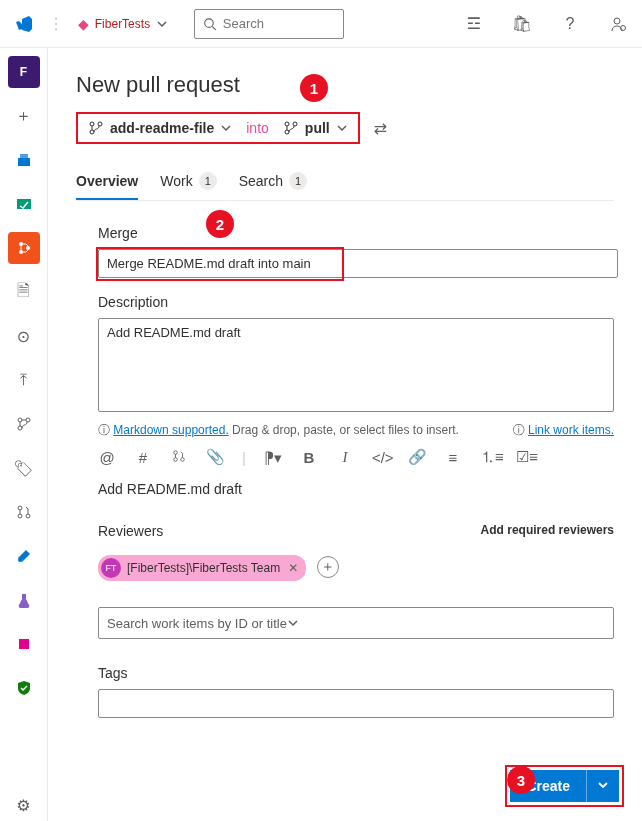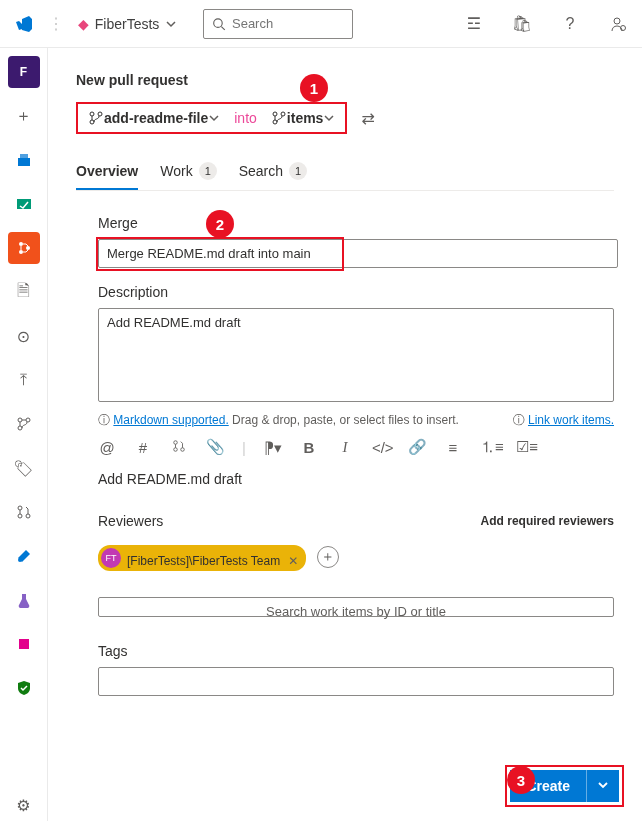"FiberTests" .project-sel .name { color: #404040 -> #b91c1c; font-size: 14px -> 12px }
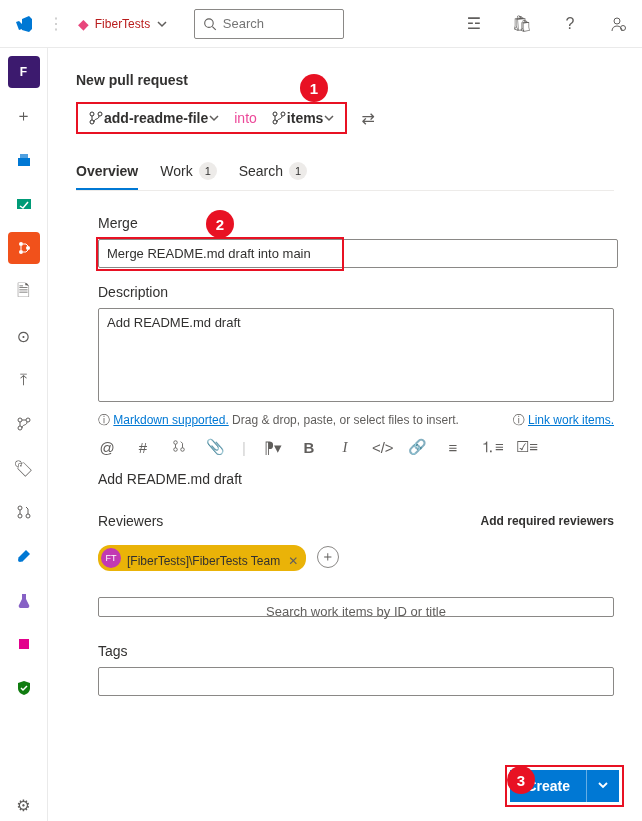"New pull request" h1.page-title { font-size: 14px -> 22px; font-weight: 700 -> 400 }
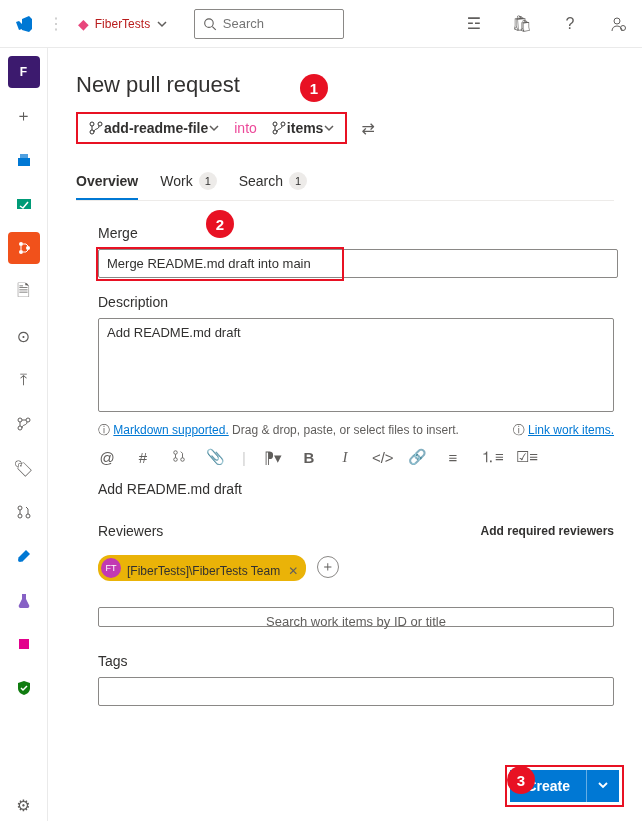"add-readme-file" .branch-sel { gap: none -> 6px }
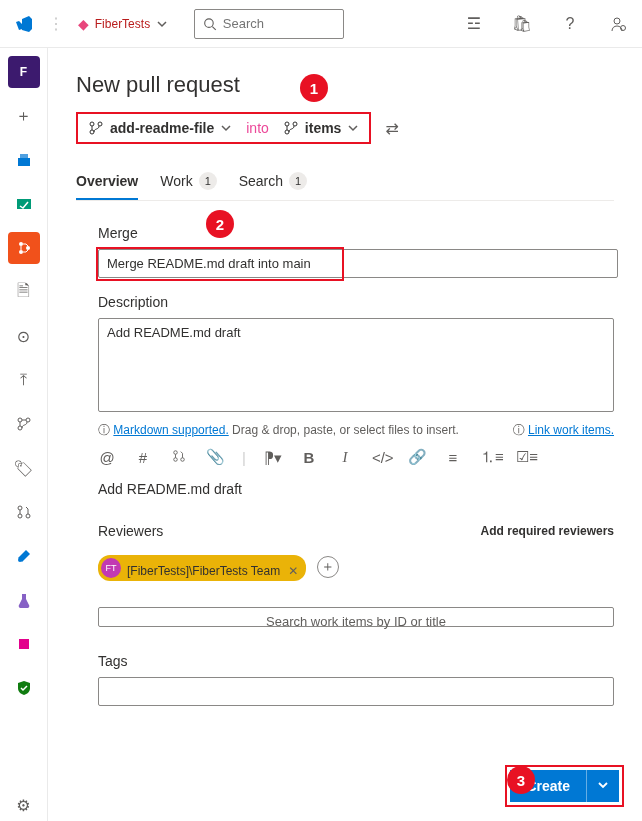"items" span.bname { text: items -> pull }
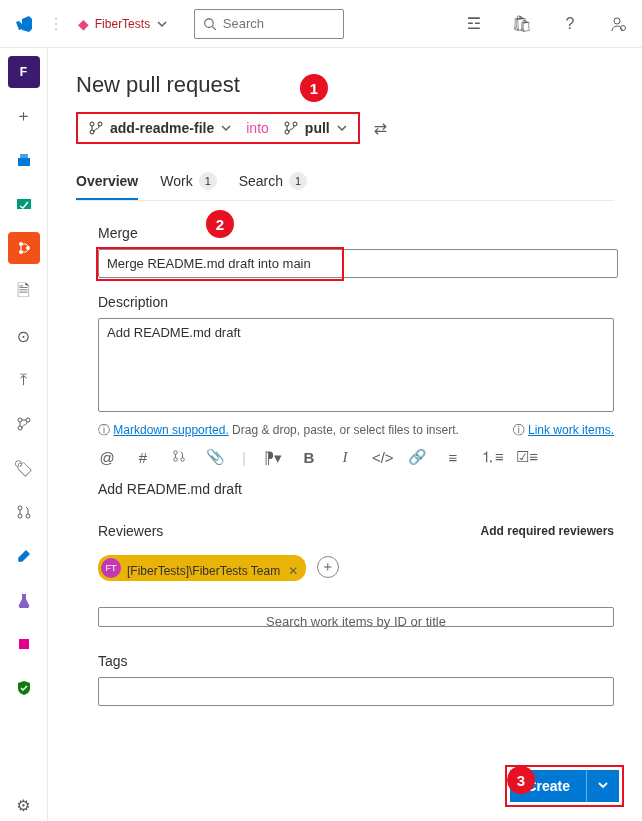"Reviewers" .row-between { align-items: center -> flex-start }
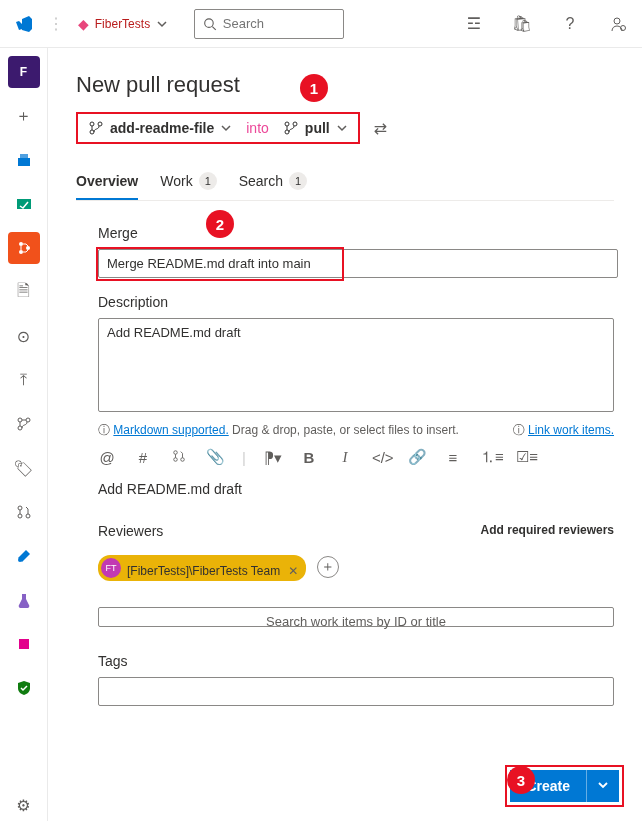"FT" .reviewer-chip { align-items: flex-end -> center; background: #eab308 -> #f9a8d4 }
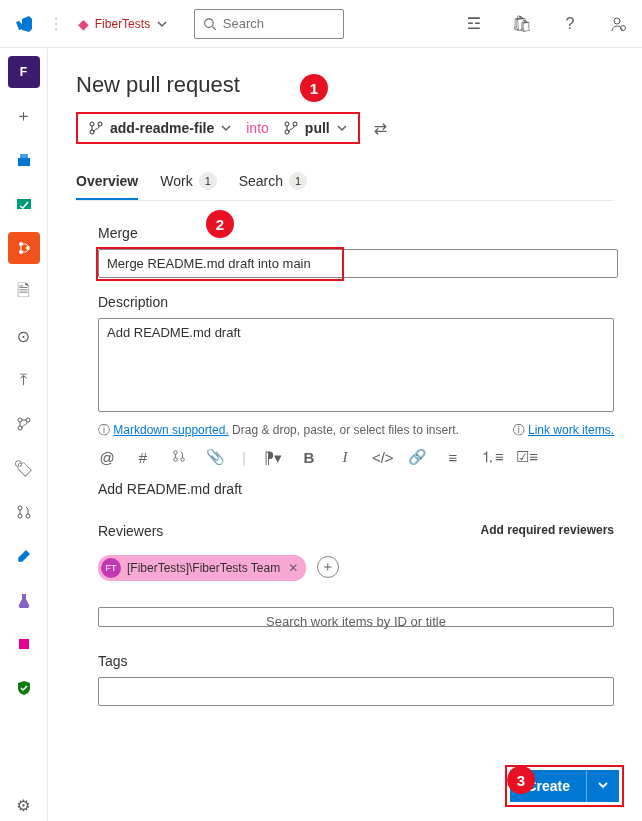"Search work items by ID" .select-like { flex-direction: column -> none; height: 20px -> 32px }
